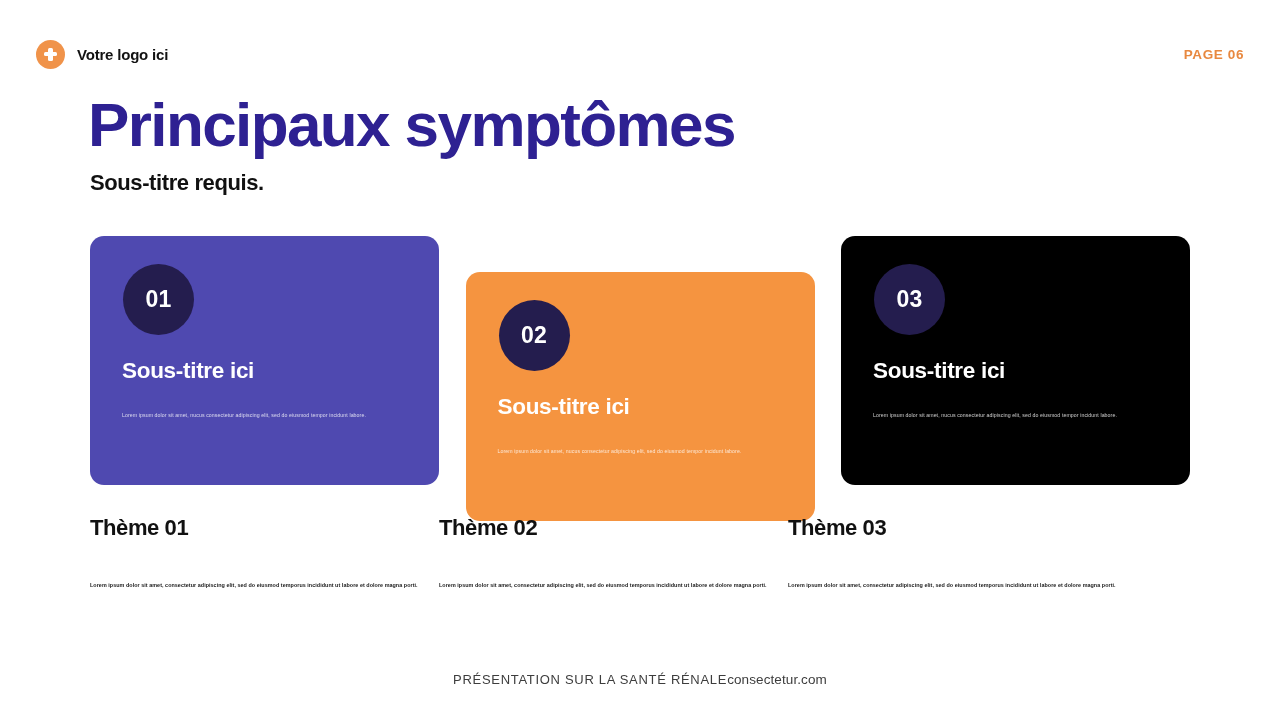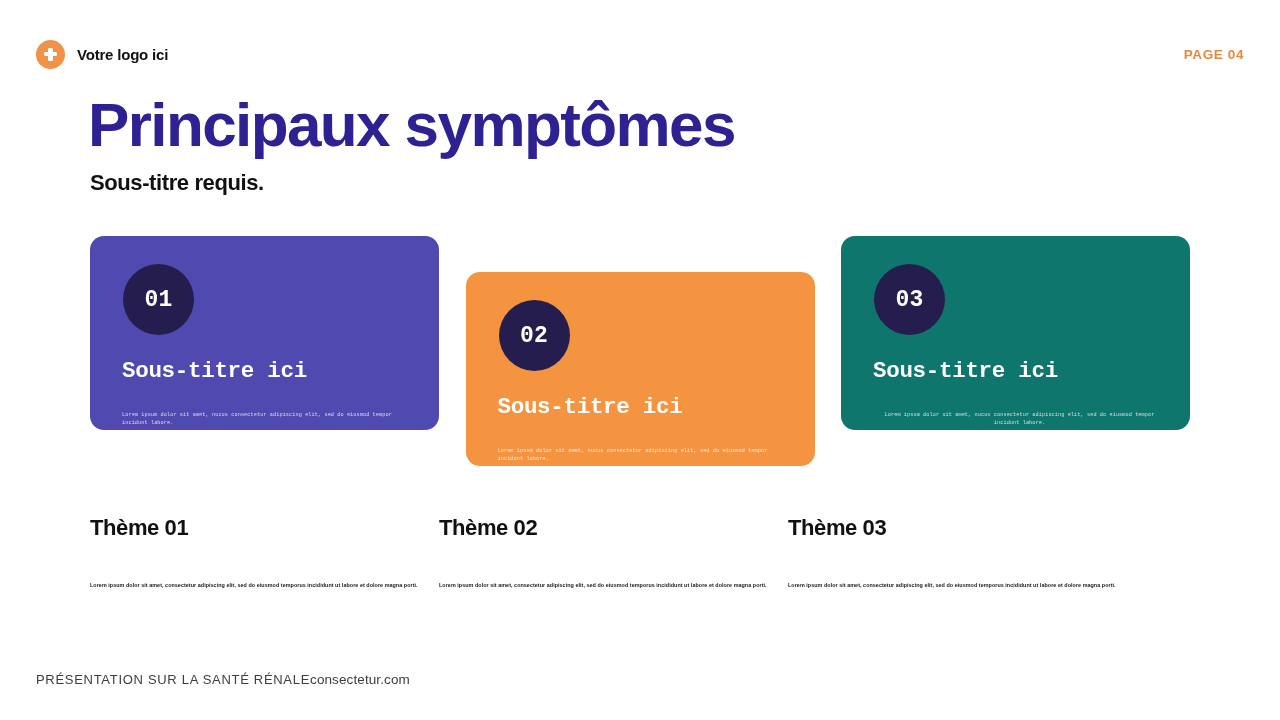"PAGE 04" div.page-label { text: 04 -> 06 }
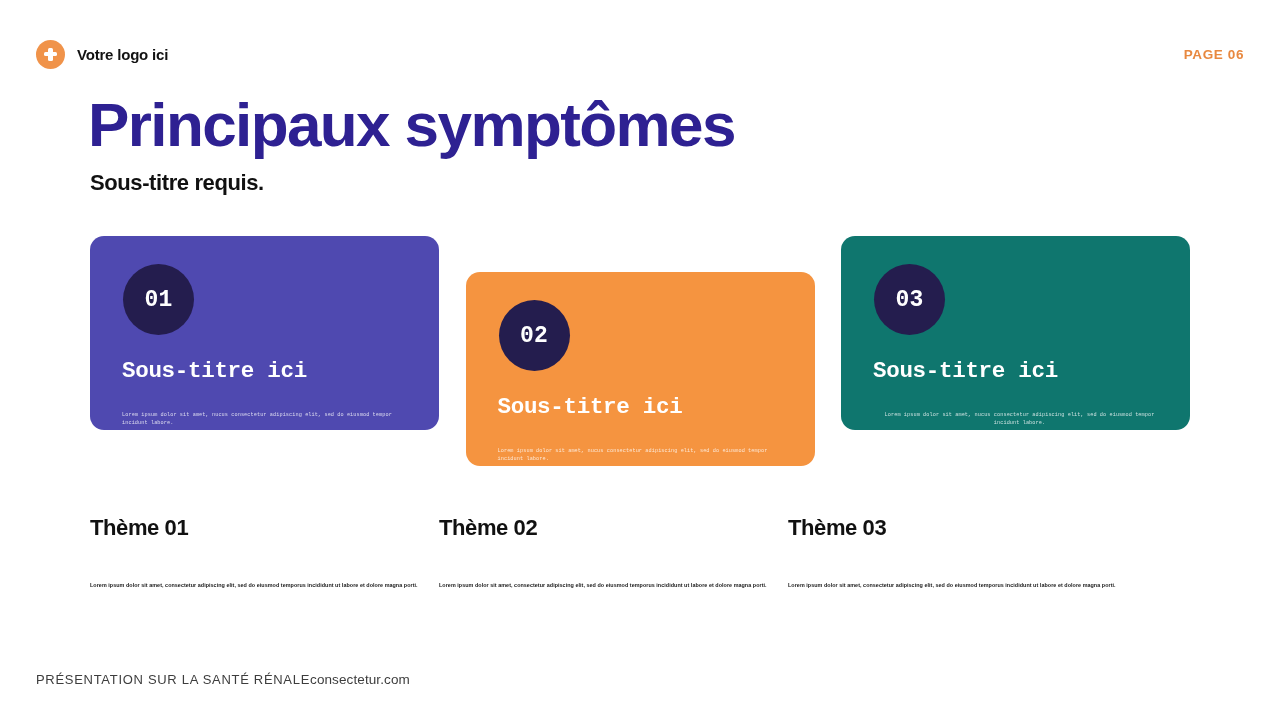"01" .card { font-family: Liberation Mono, monospace -> none; height: 194px -> 249px }
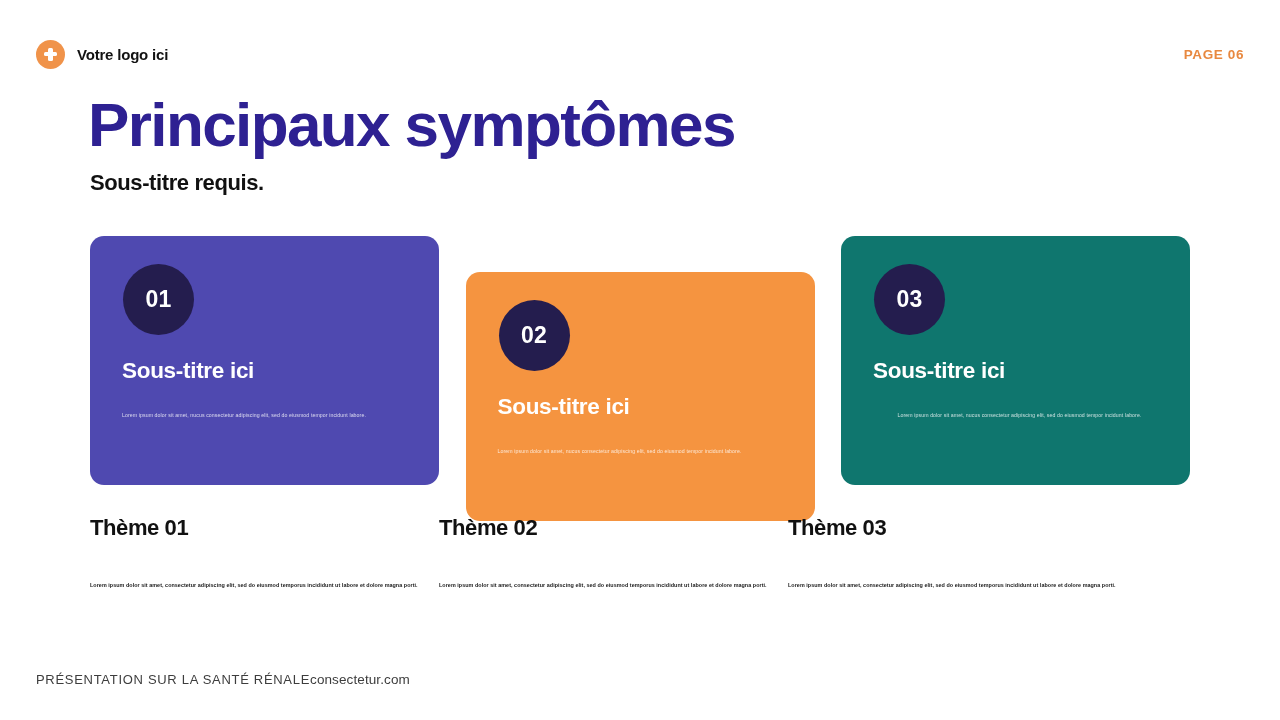"03" div.card { background: #0f766e -> #000000; text-align: center -> none }
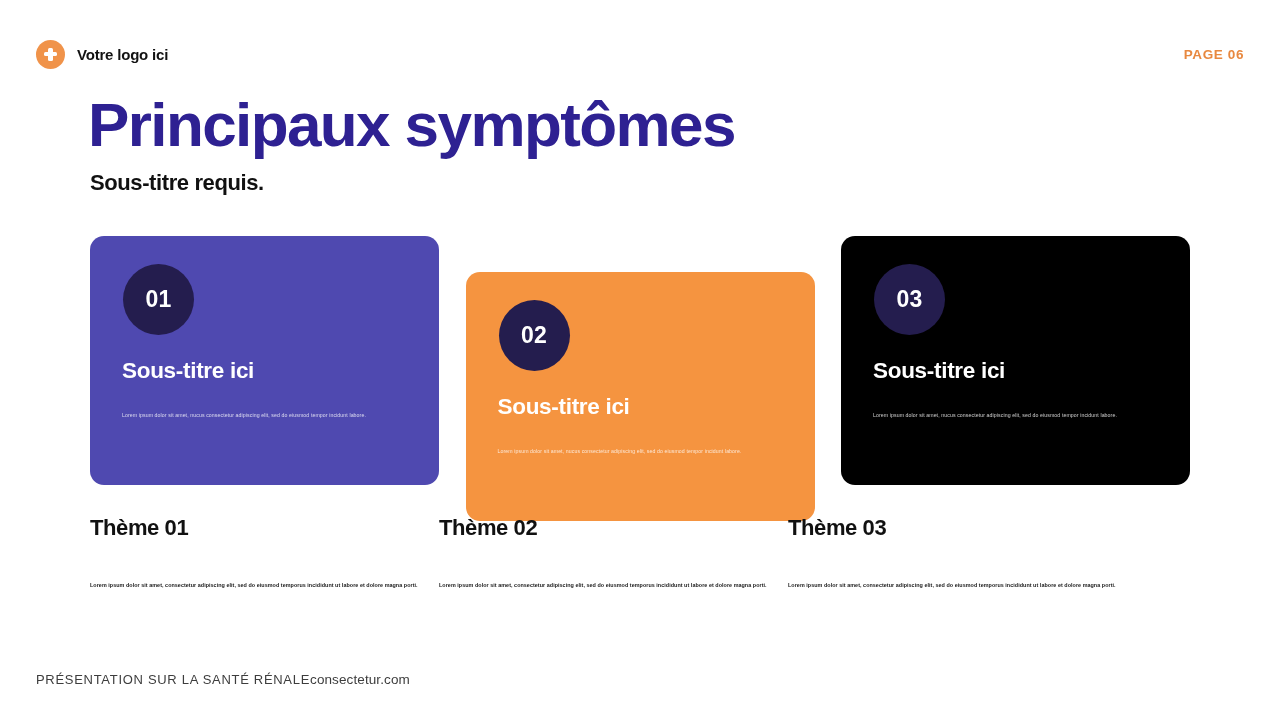"PRÉSENTATION SUR LA SANTÉ RÉNALE" .footer { justify-content: flex-start -> center }
